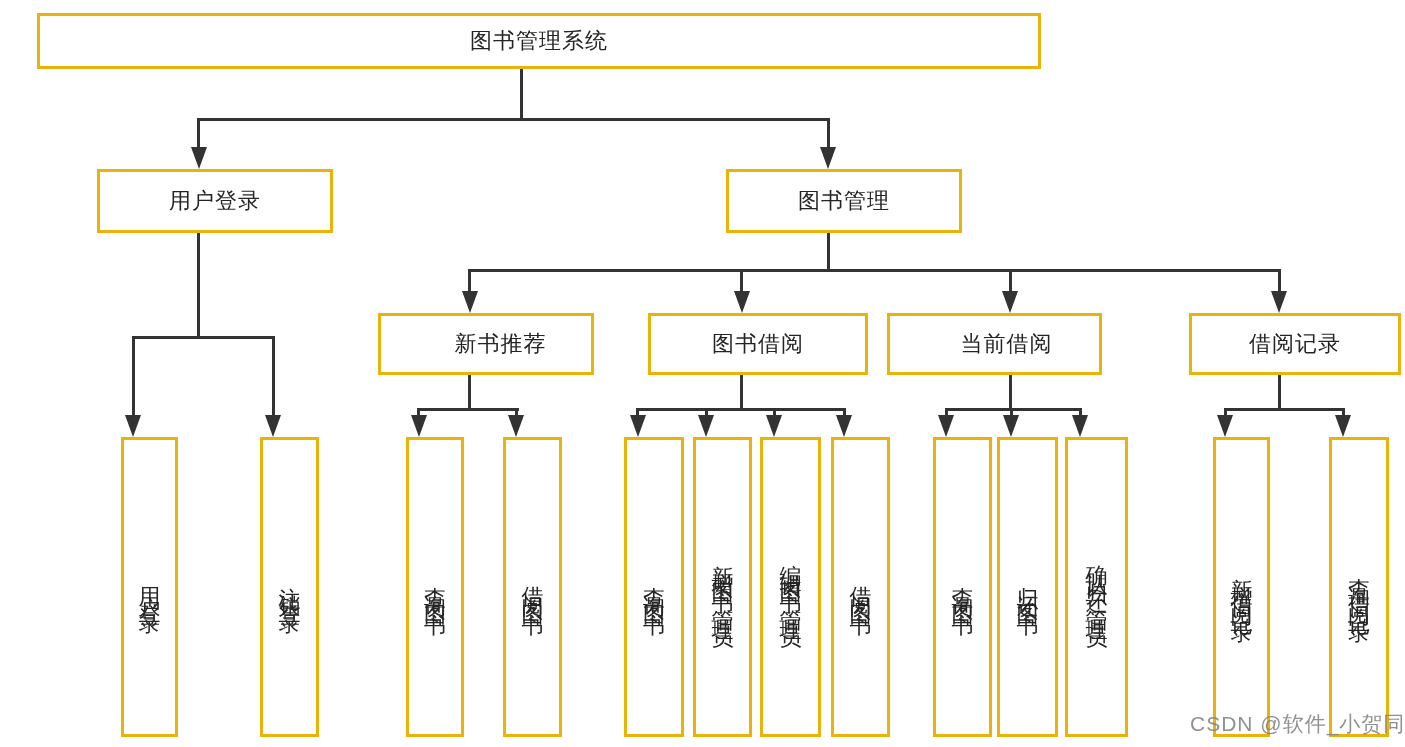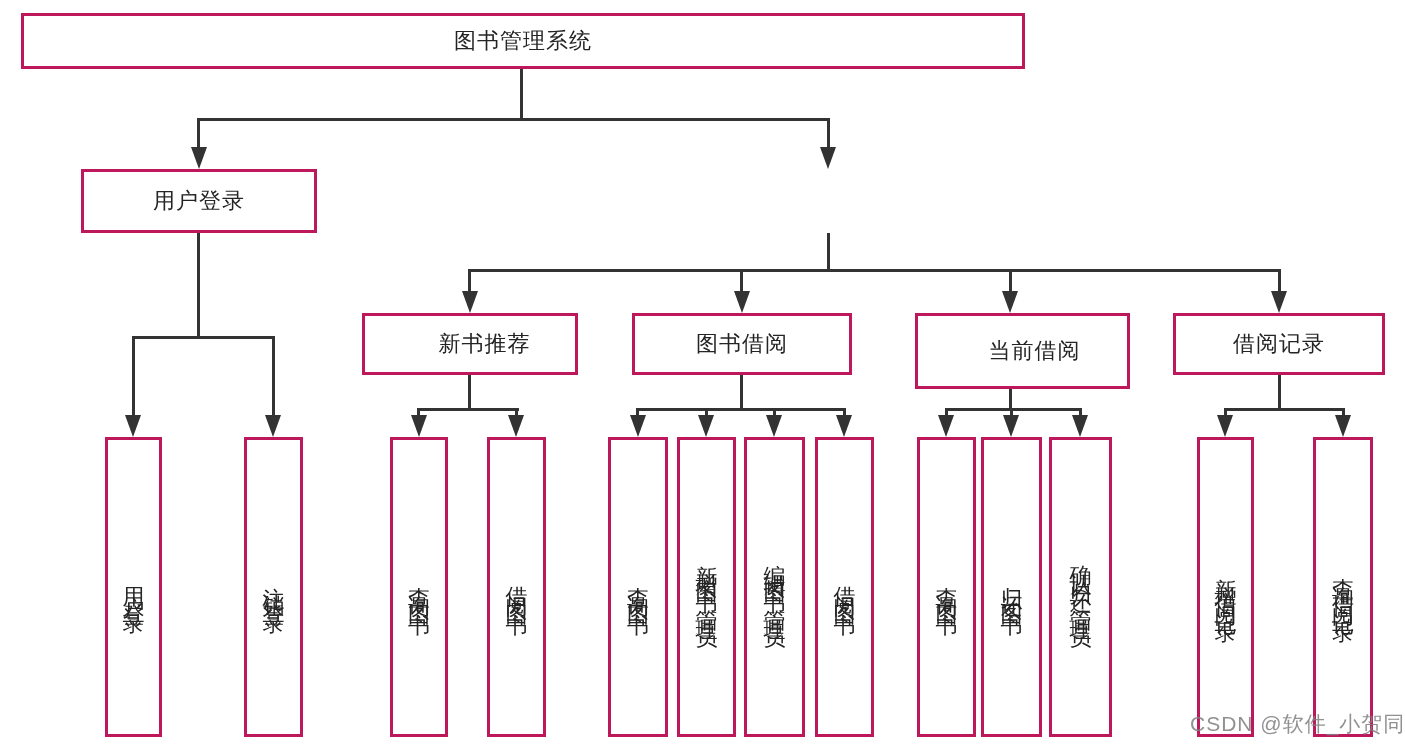"图书管理系统" .box { border: 3px solid #be185d -> 3px solid #eab308; margin-left: none -> 16px }
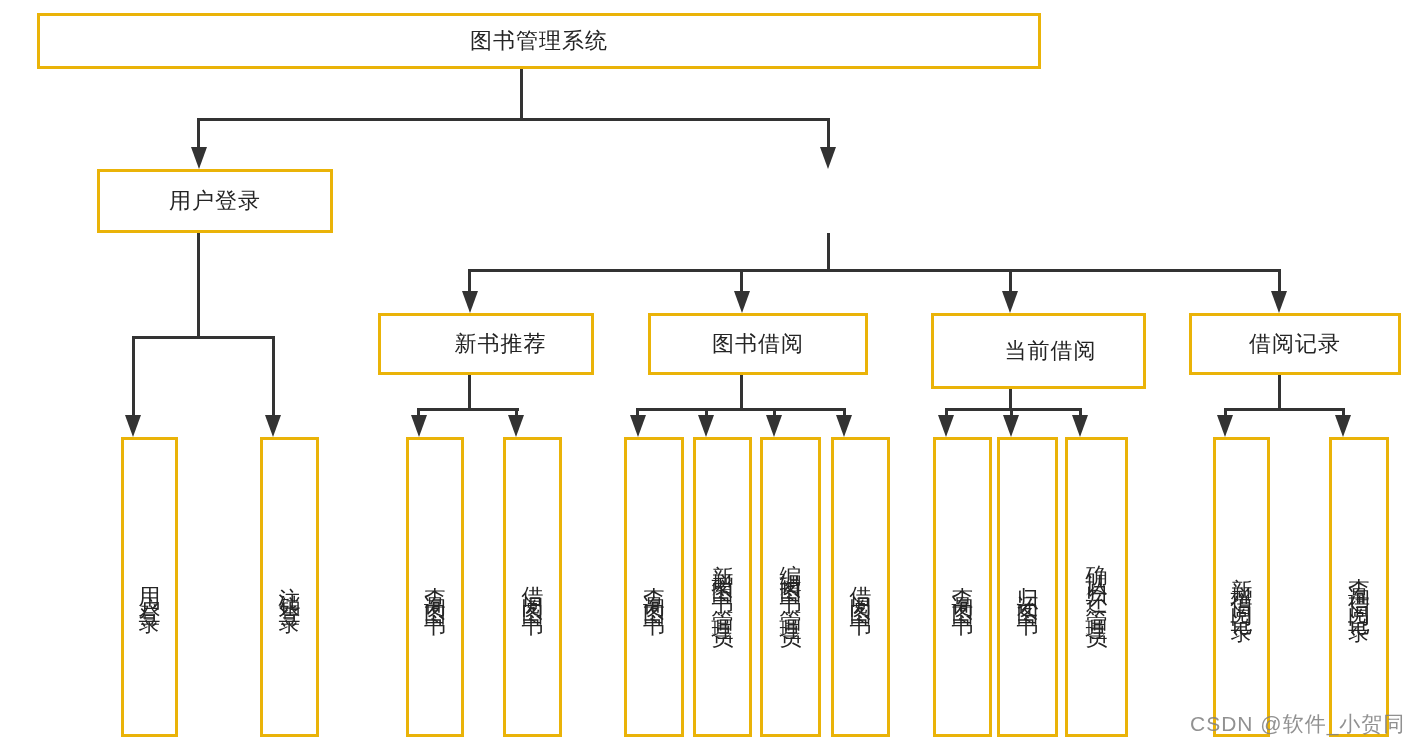"图书管理" div.box { html: none -> <div> <span>图书管理</span> </div> }
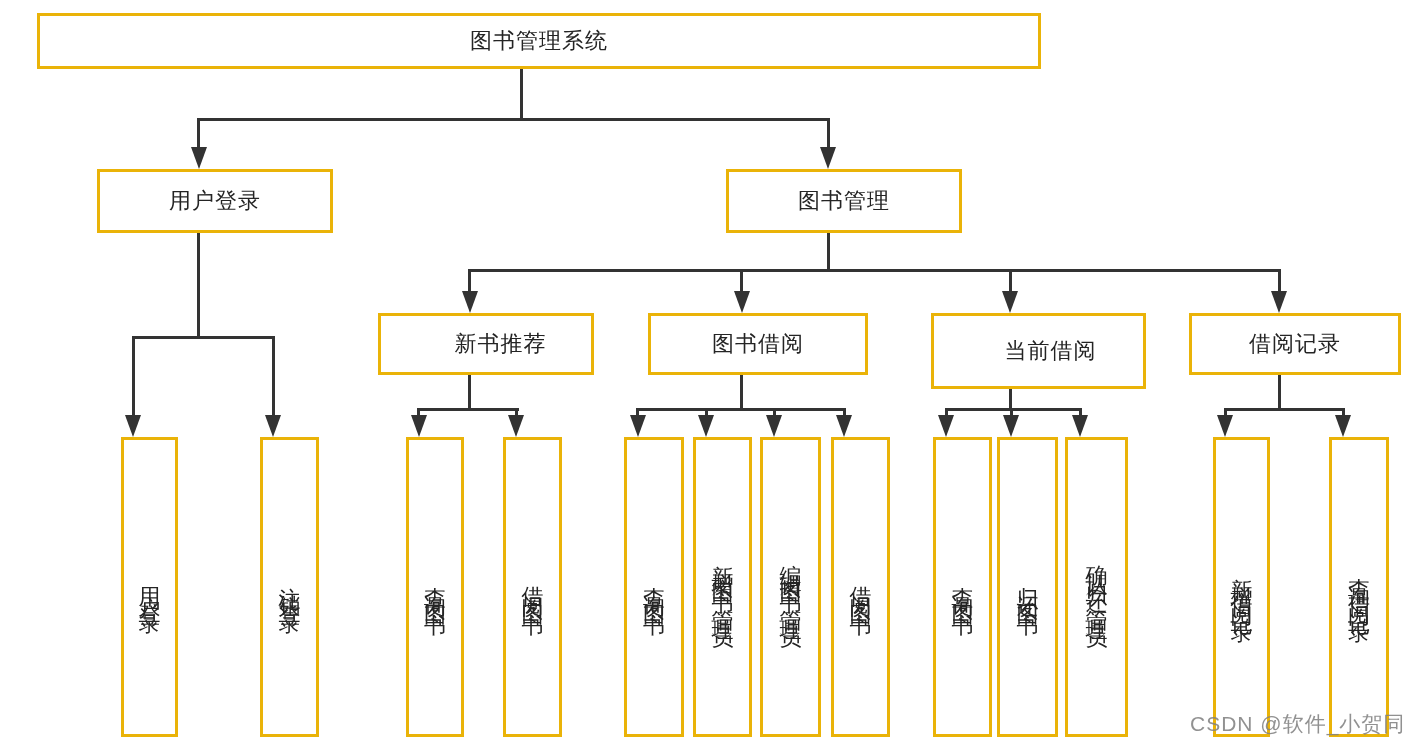"当前借阅" div.box { height: 76px -> 62px; left: 915px -> 871px }
